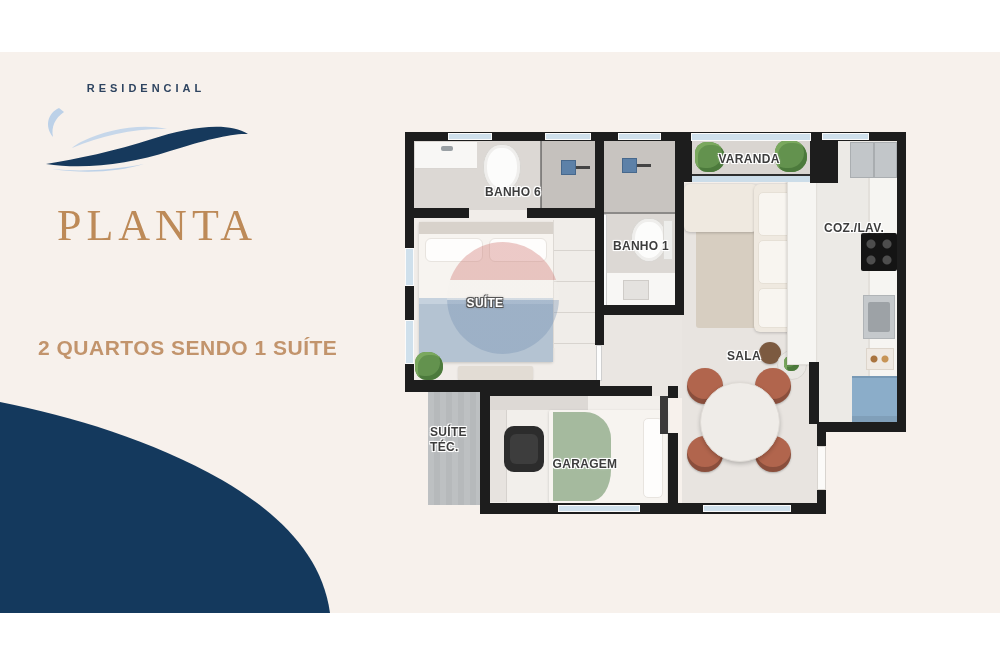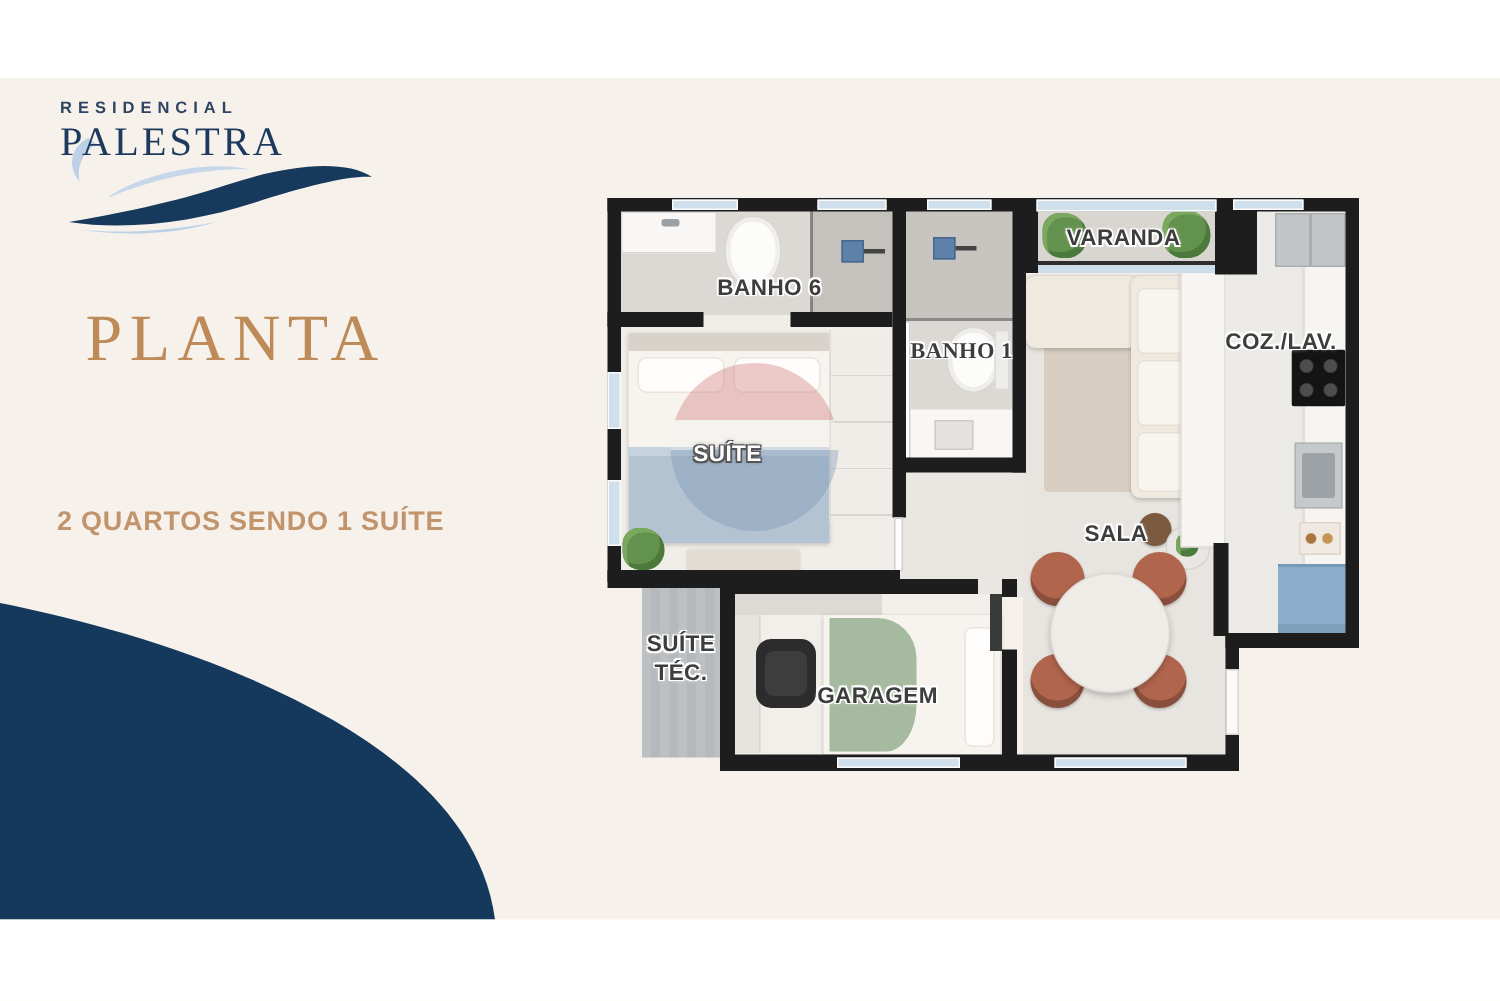"RESIDENCIAL" .logo { text-align: none -> center; top: 66px -> 82px }
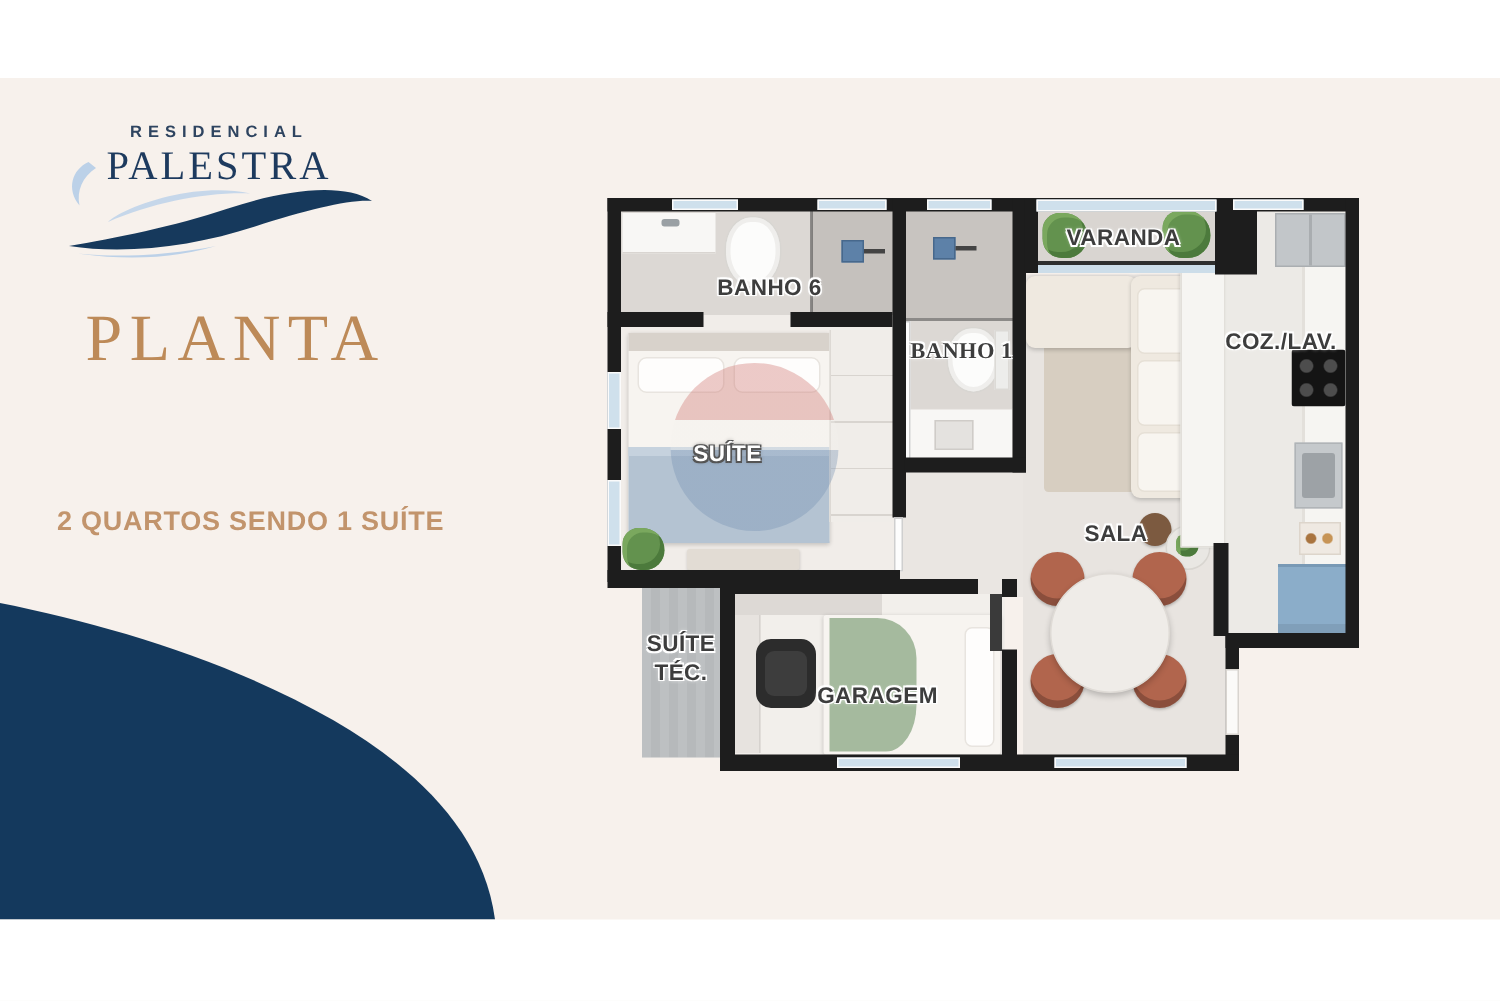"PALESTRA" div.palestra { html: <div>PALESTRA</div> -> none }
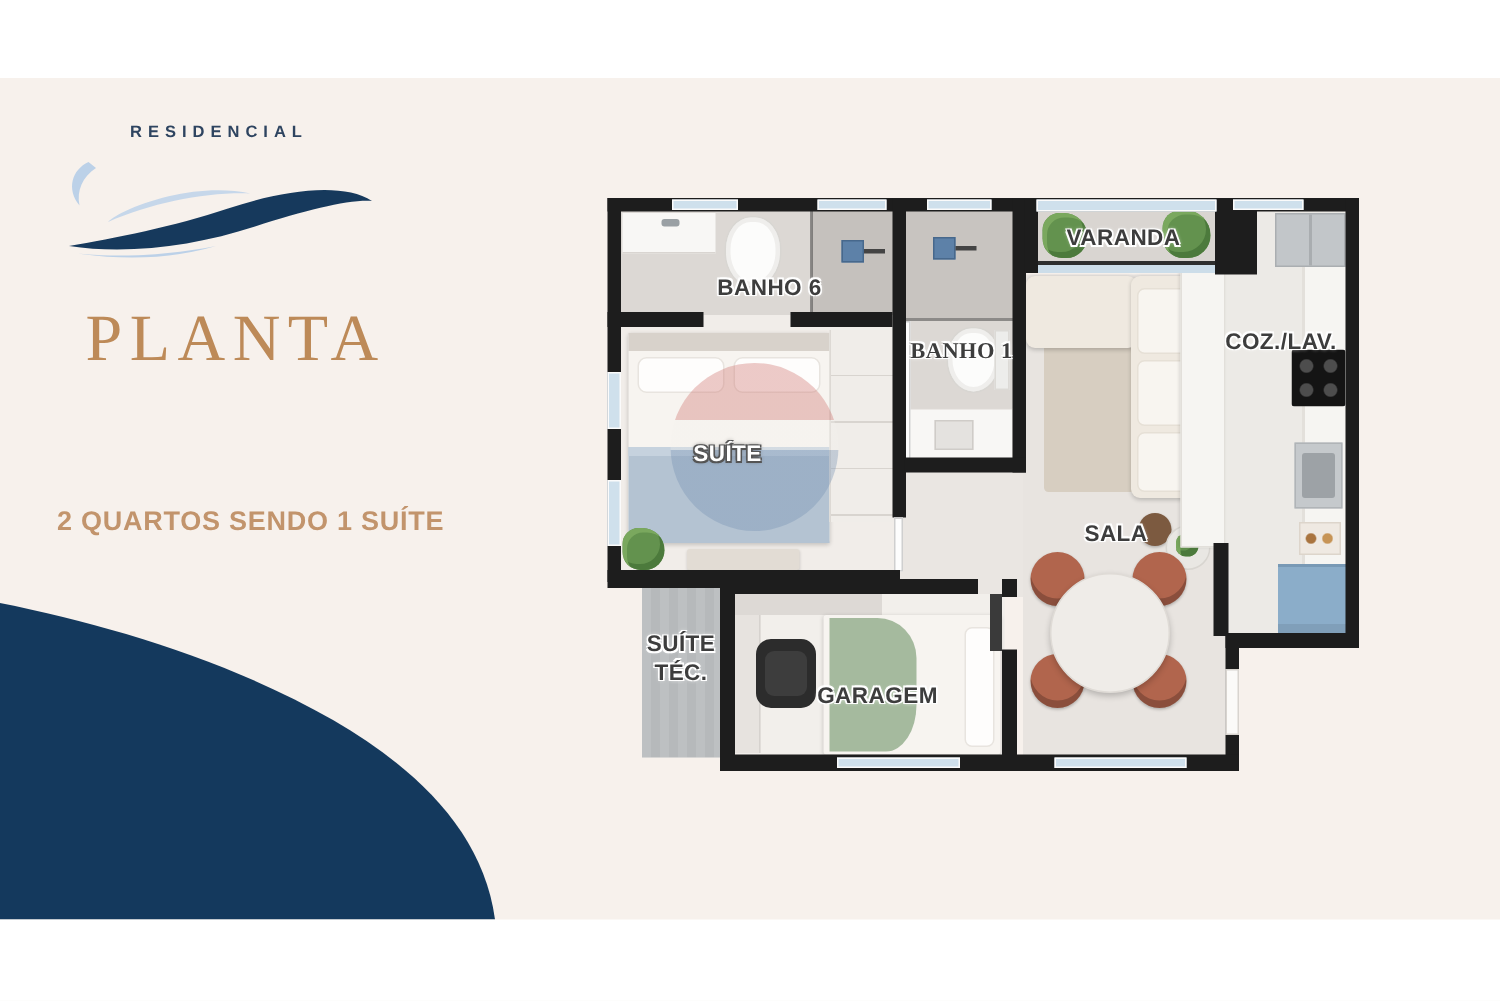"VARANDA" .rlabel { font-size: 15px -> 12px; text-align: center -> none }
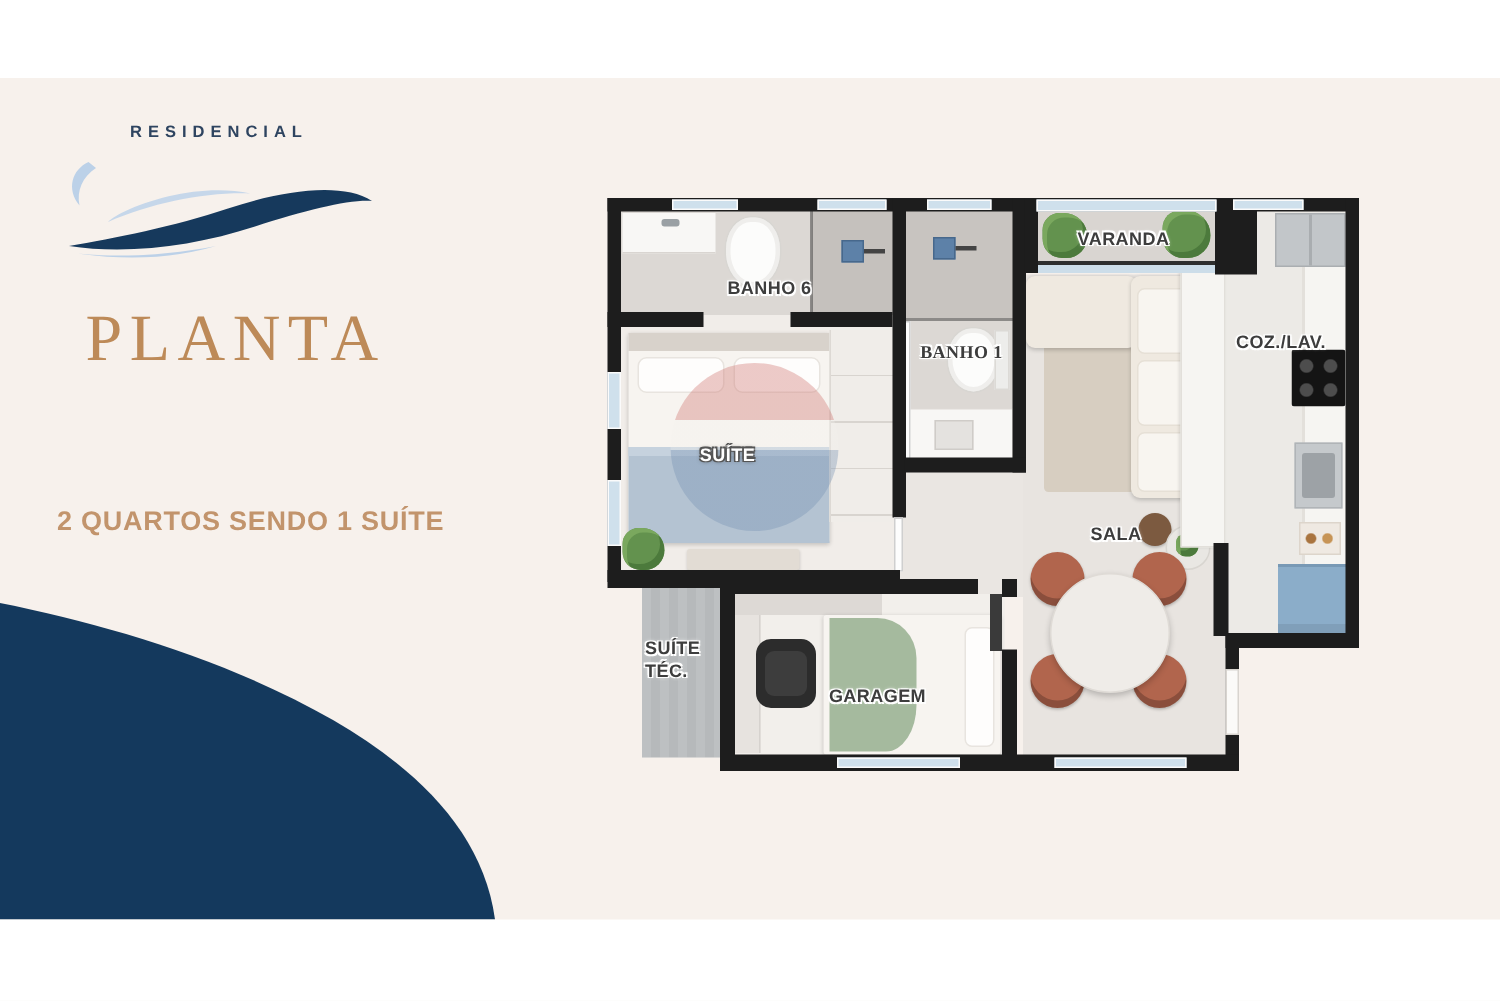"BANHO 1" div.rlabel { font-family: Liberation Serif, serif -> none; top: 105px -> 116px }
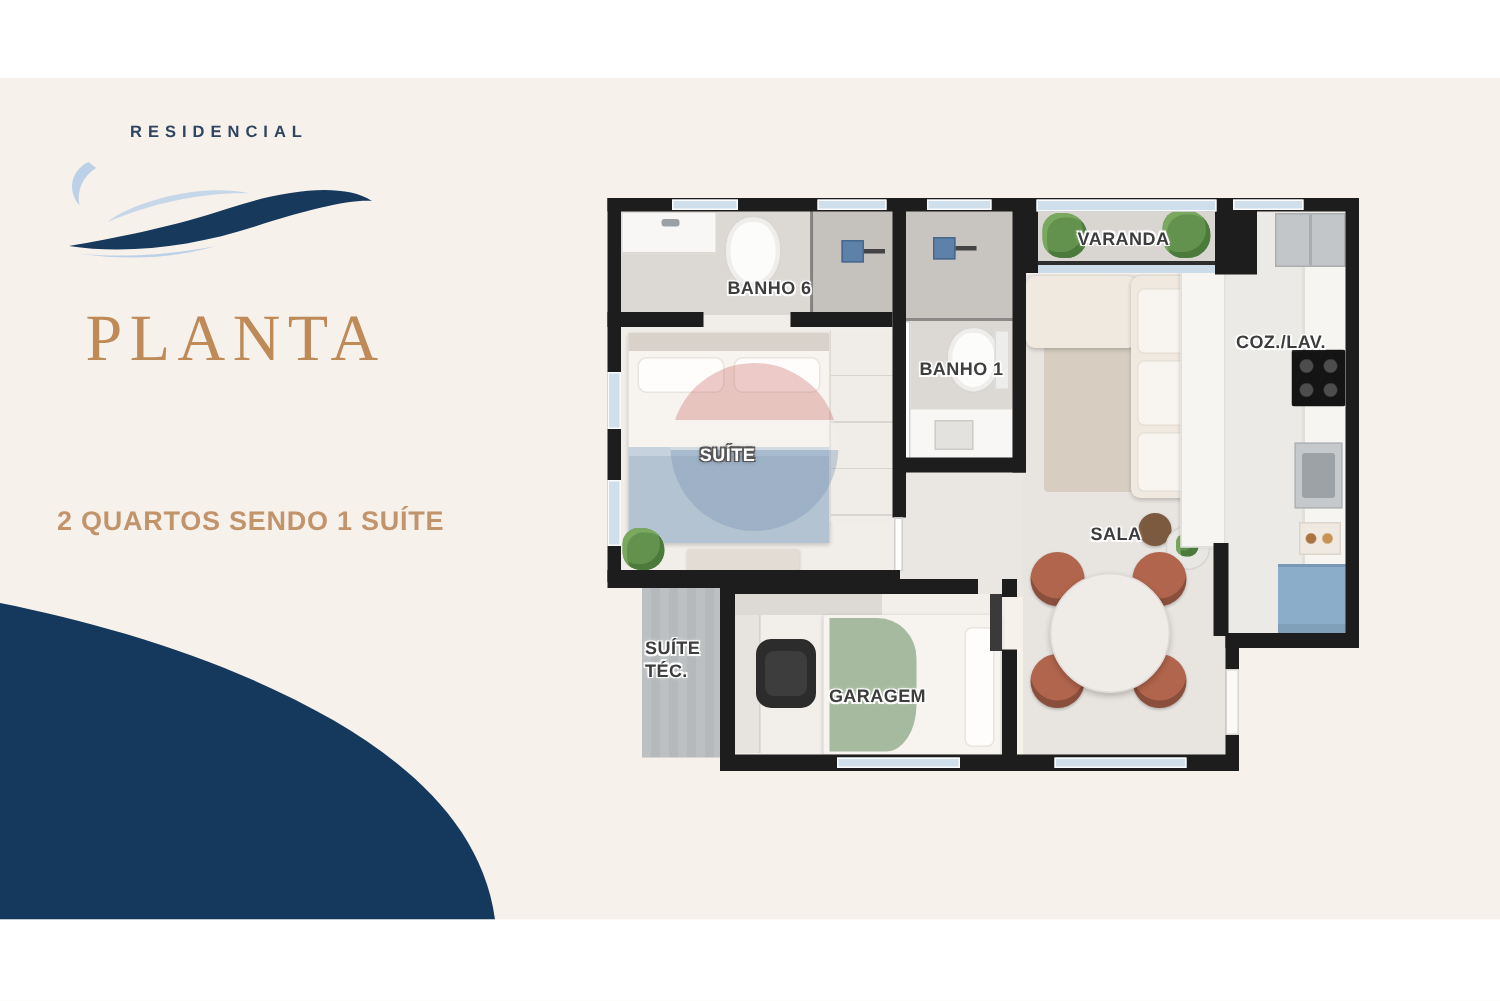"2 QUARTOS SENDO 1 SUÍTE" .features { font-size: 18px -> 21px }
